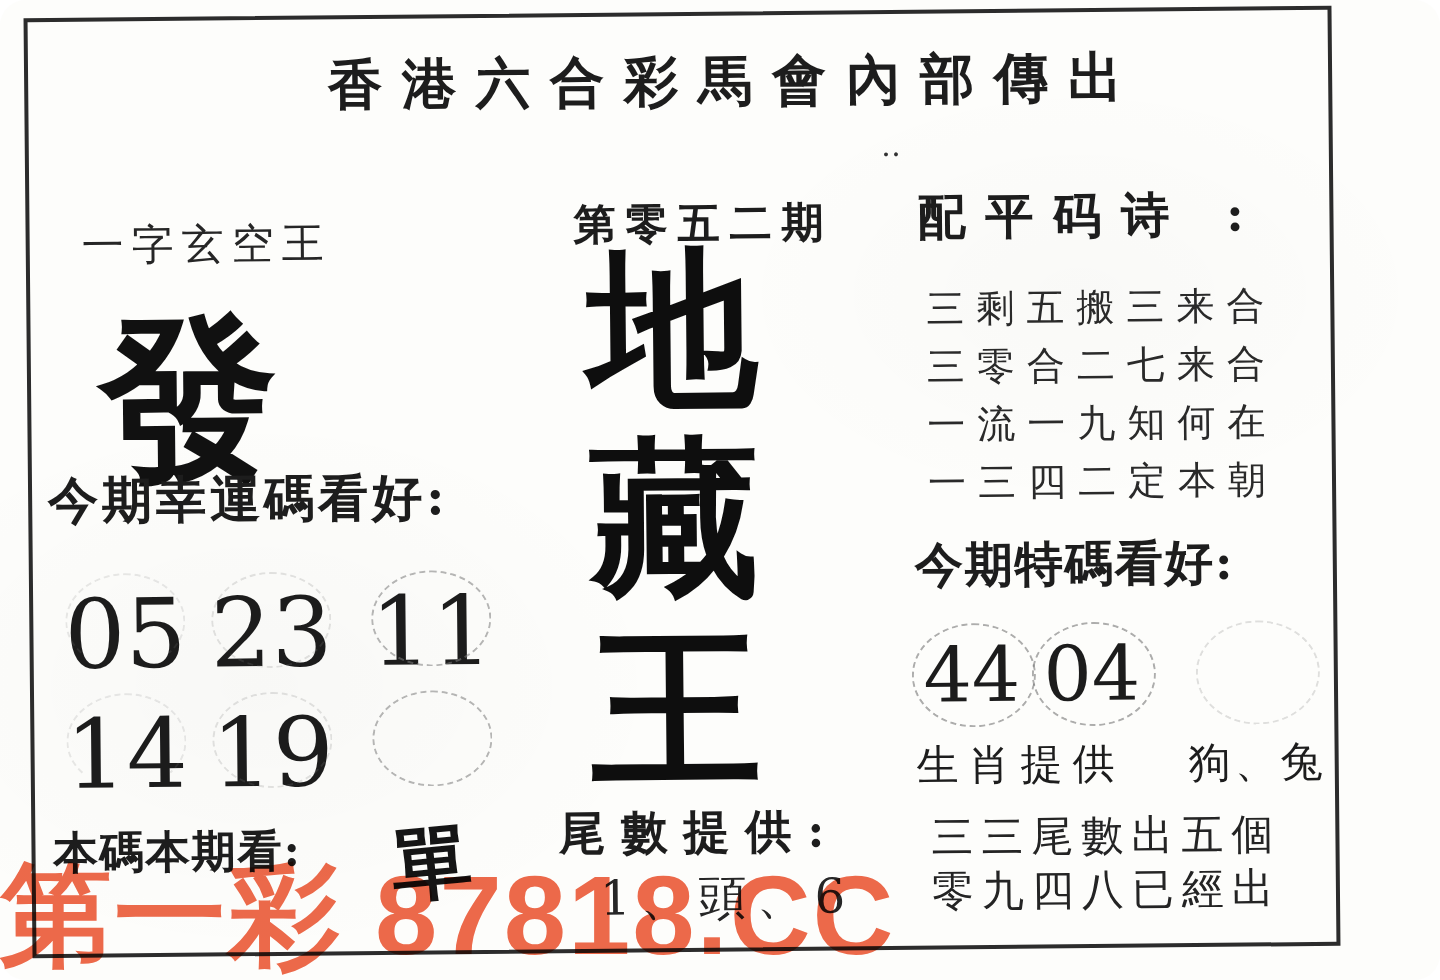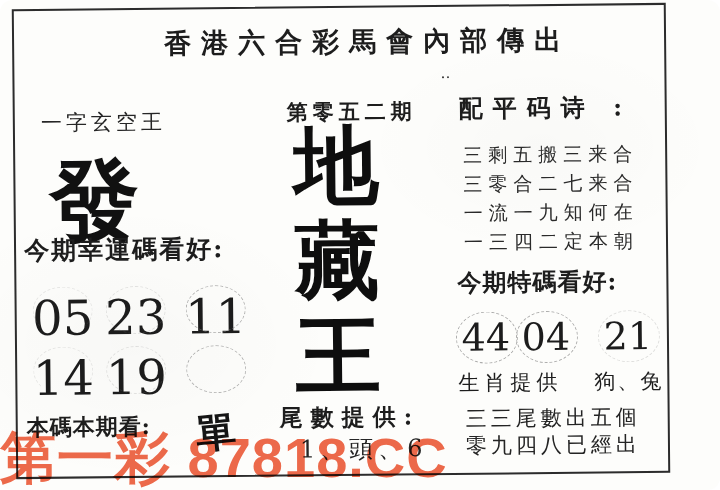"21" span { html: <span>21</span> -> none }
